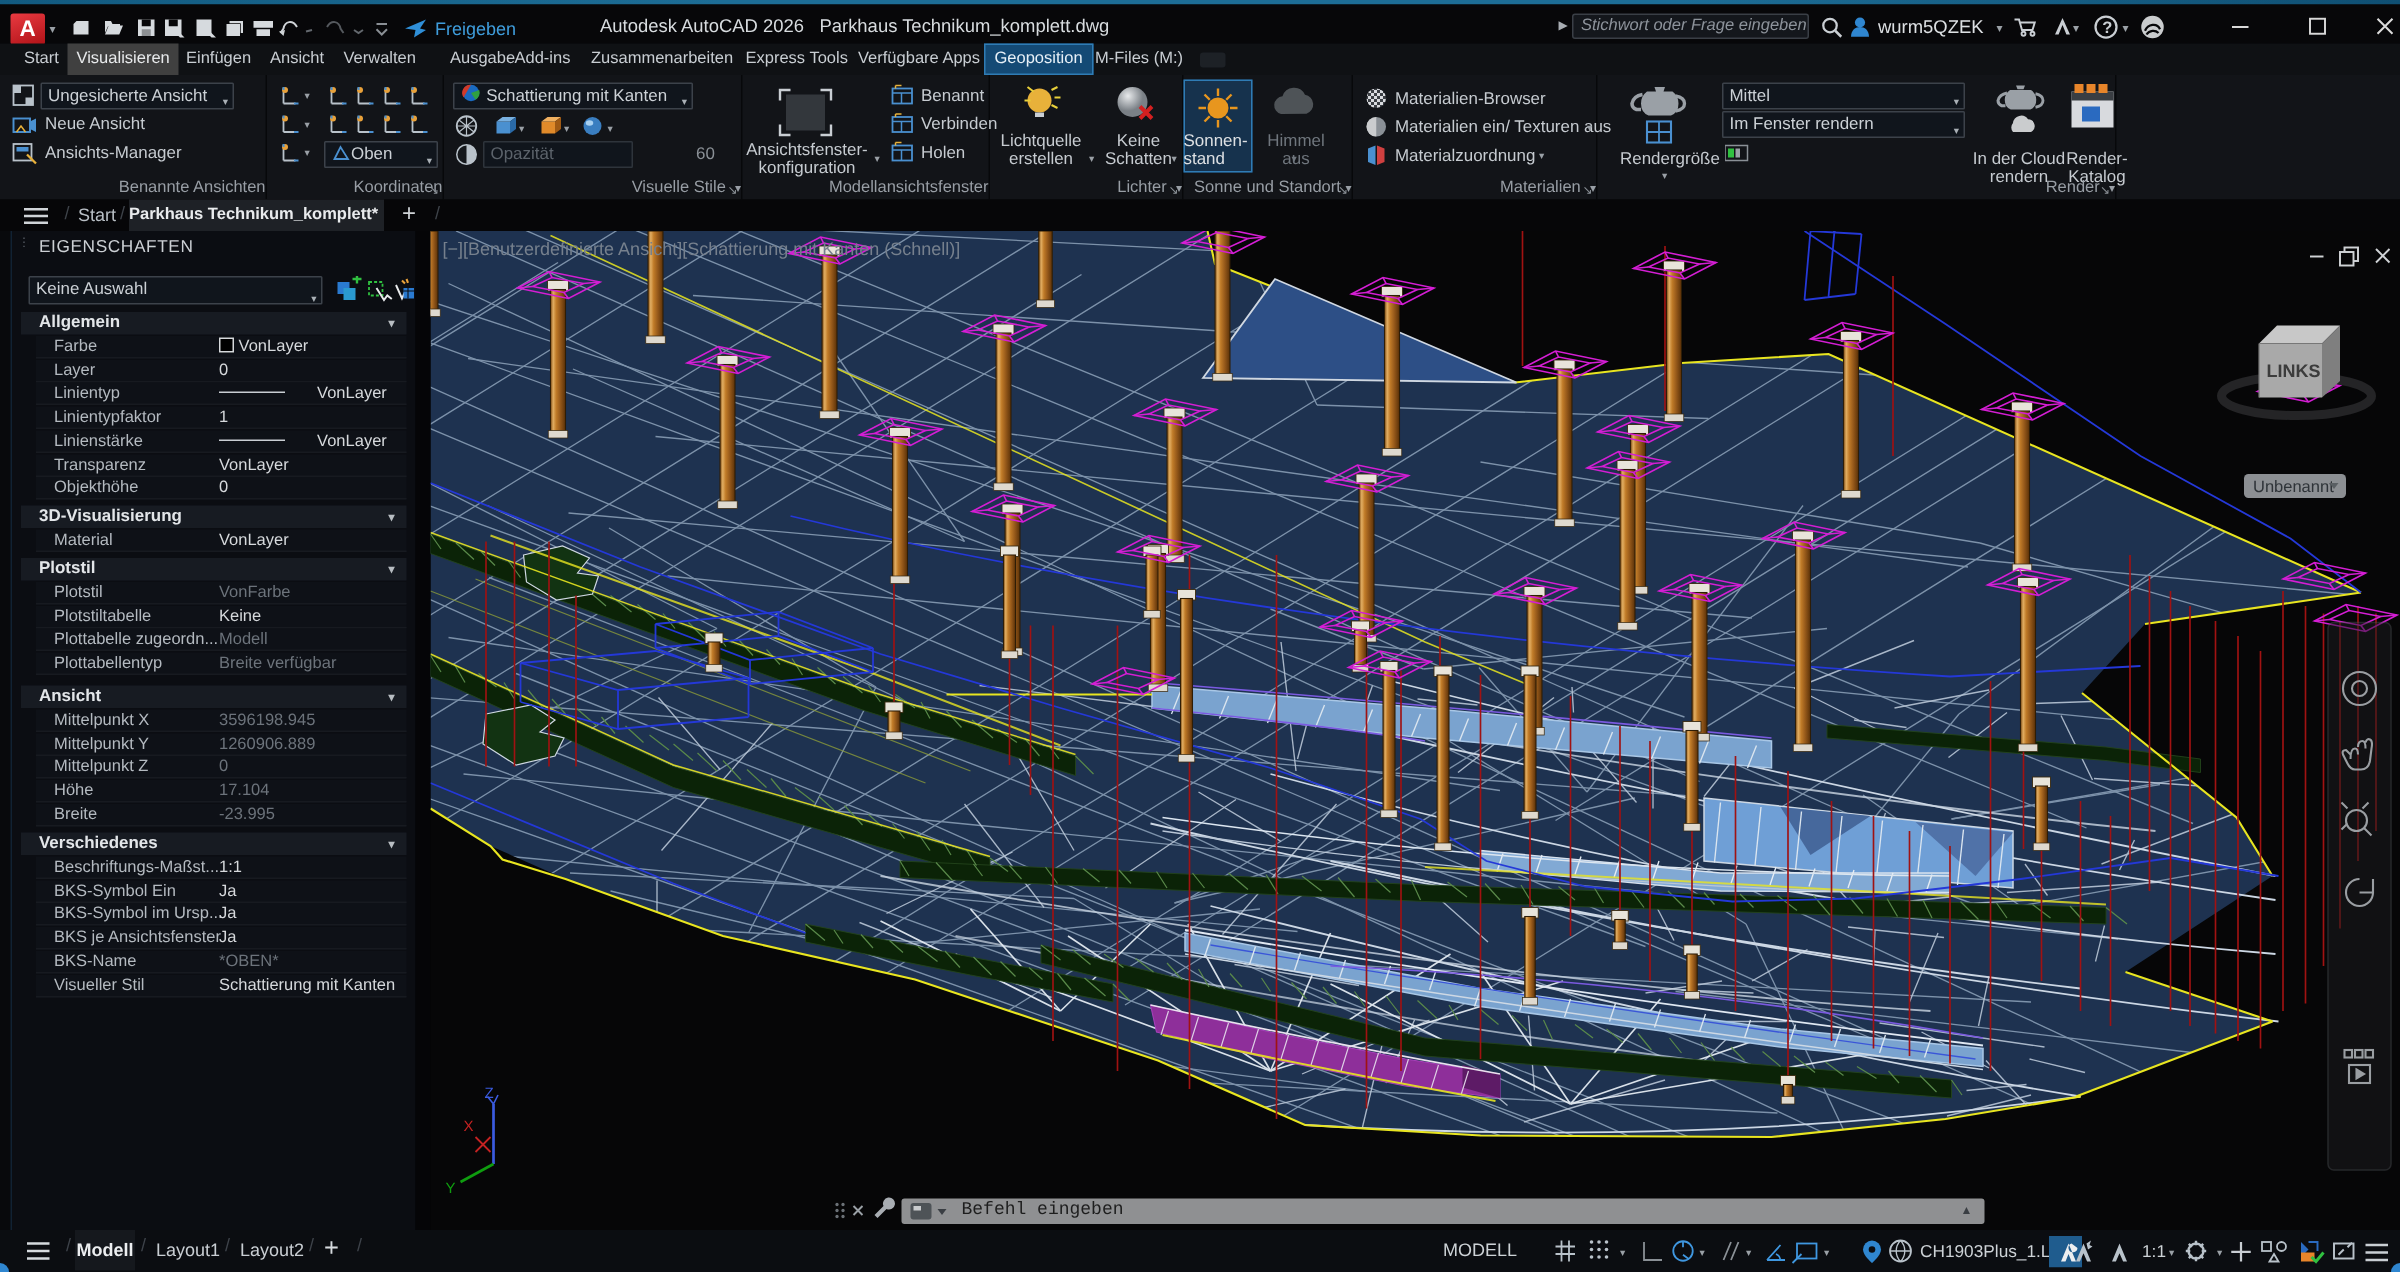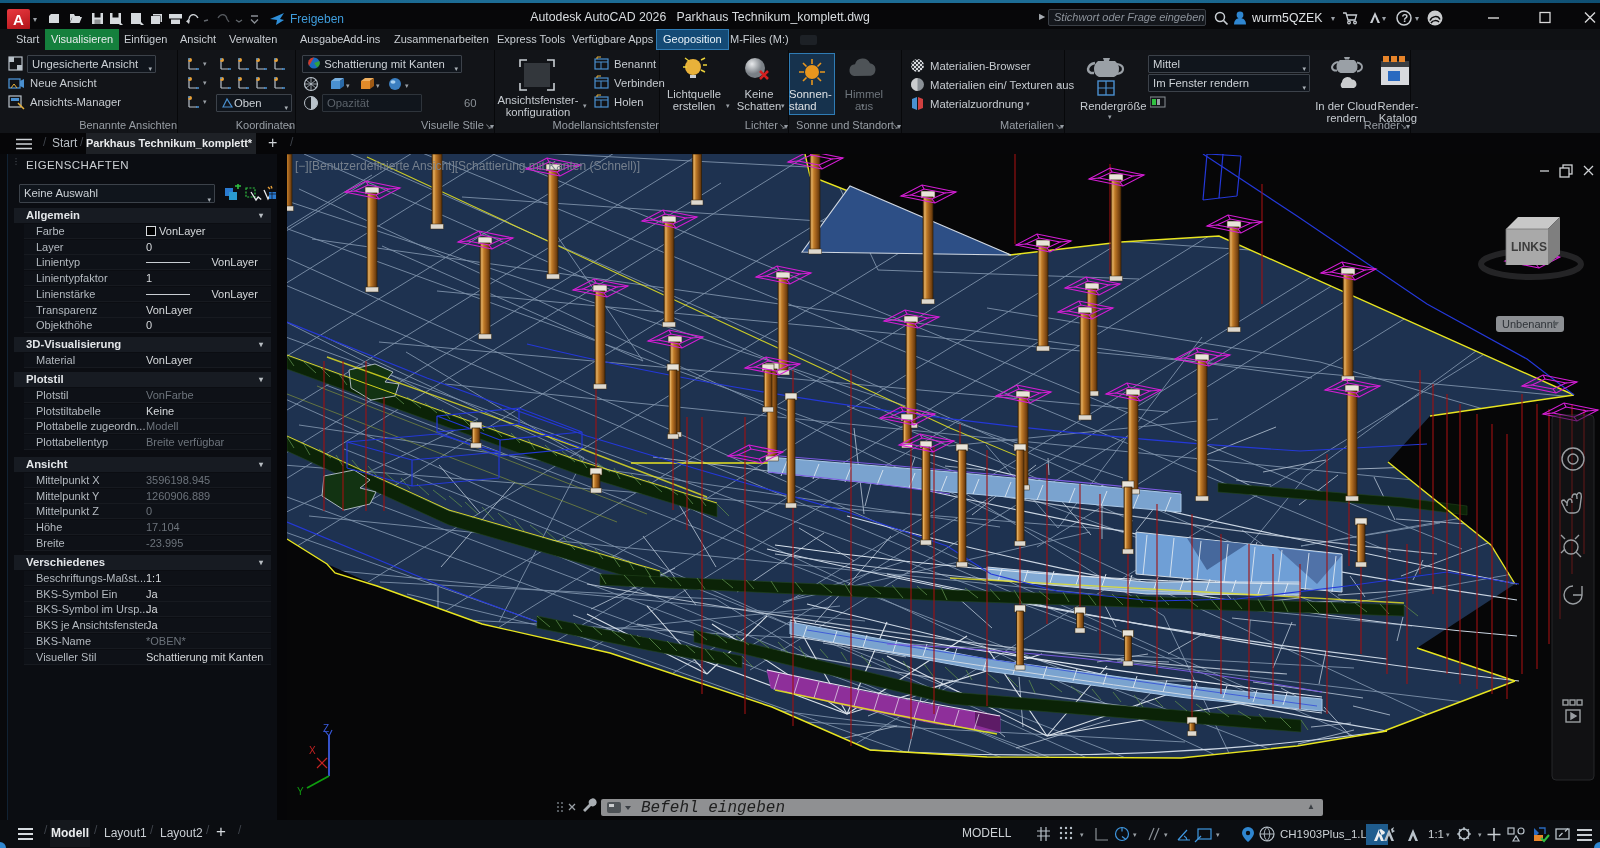"Autodesk AutoCAD 2026 Parkhaus" #titlecenter { text-align: center -> left }
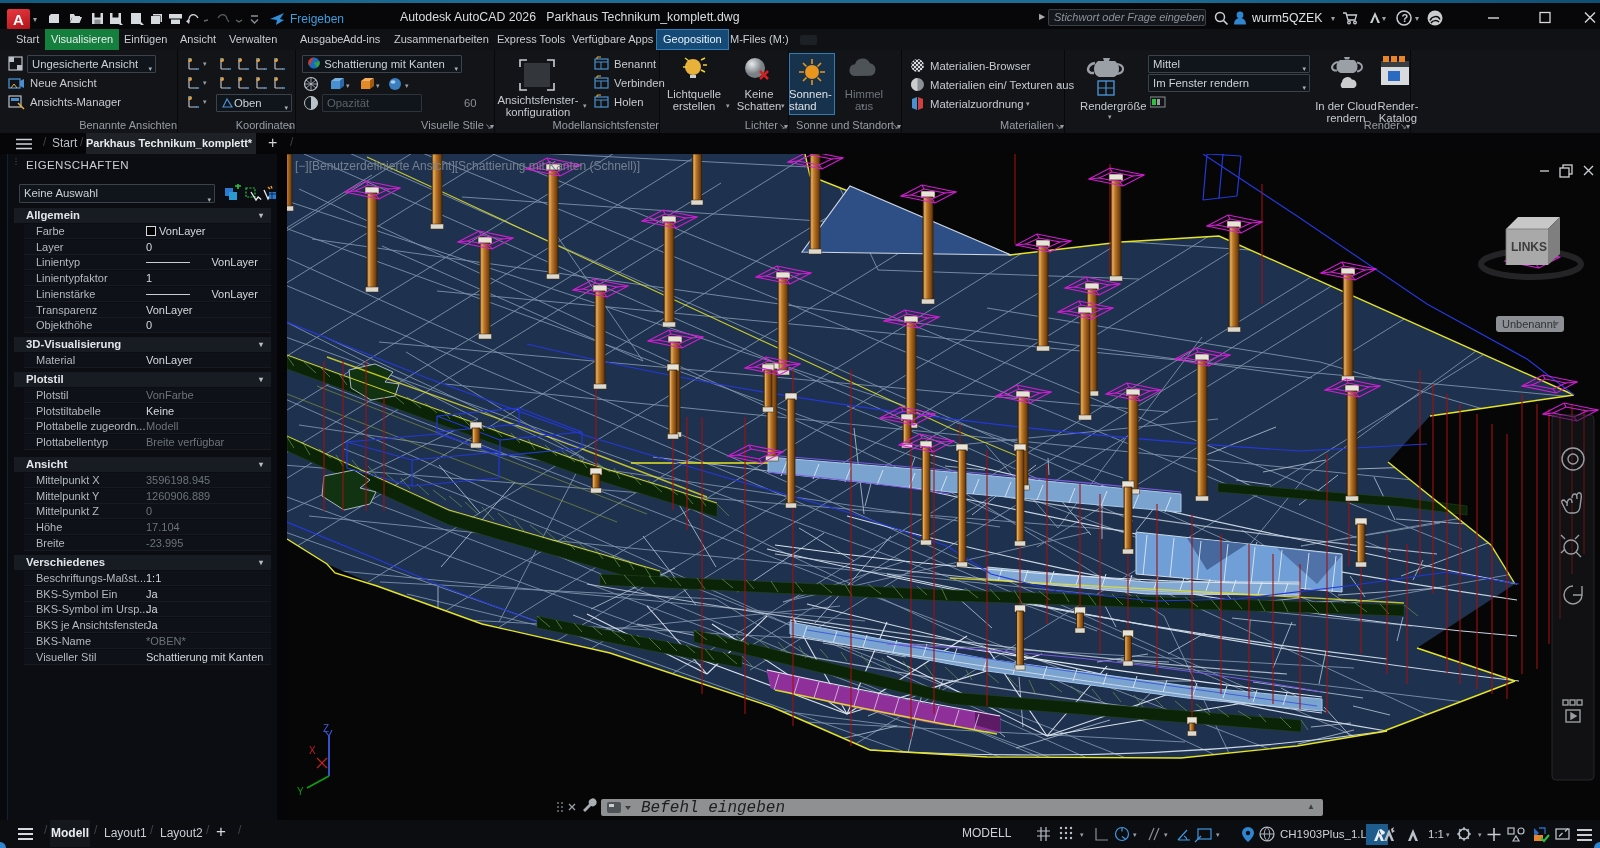"Visualisieren" .rtab.sel { background: #15803d -> #404040 }
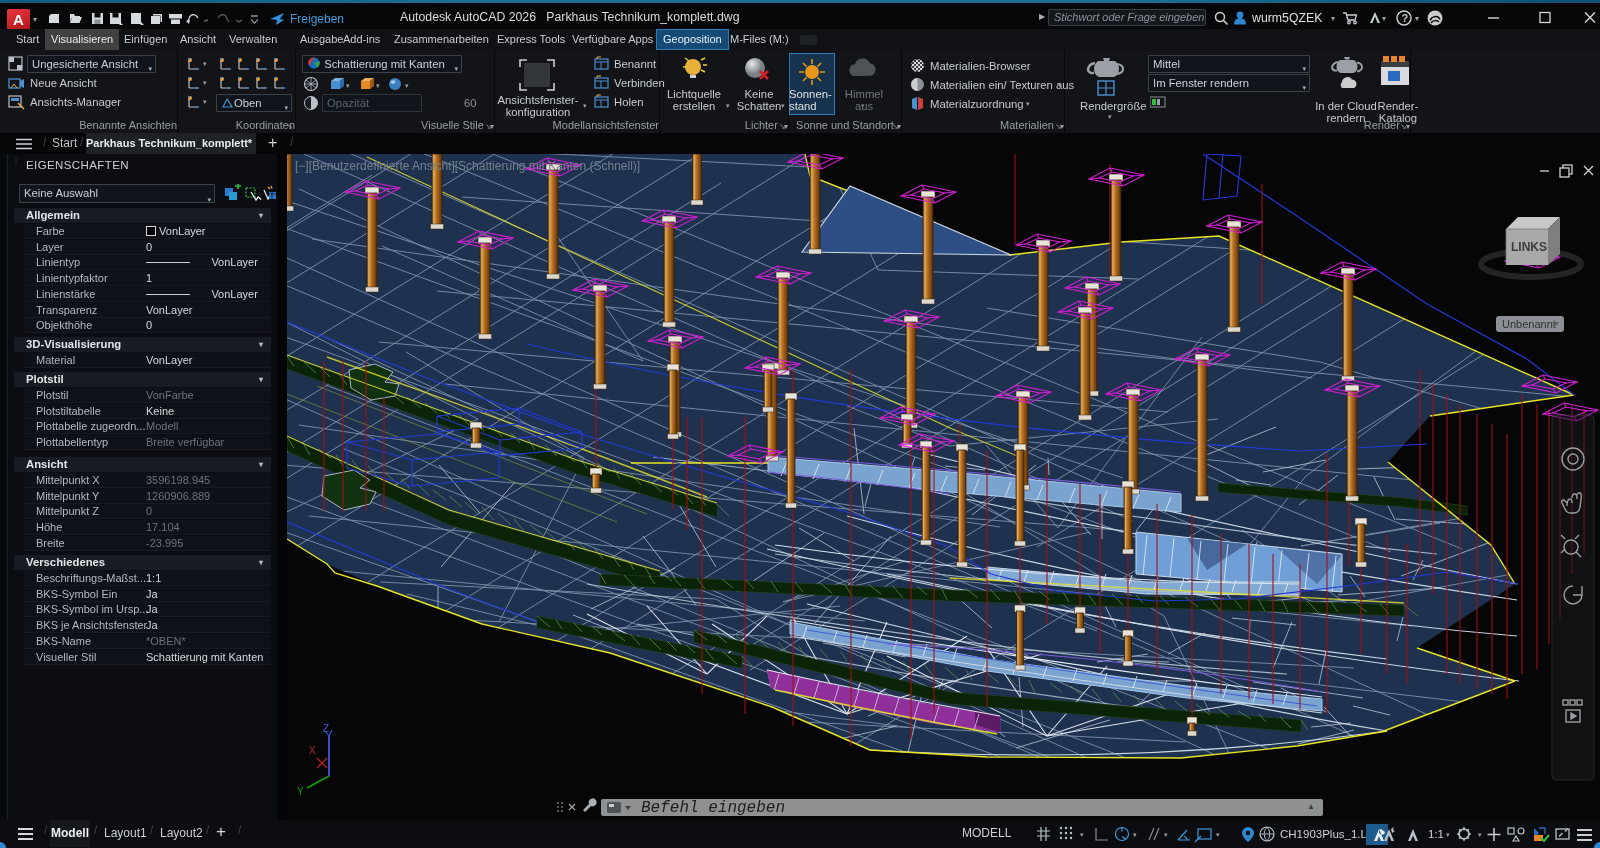"Befehl eingeben" div.abs { font-size: 16px -> 12px; font-style: italic -> none }
